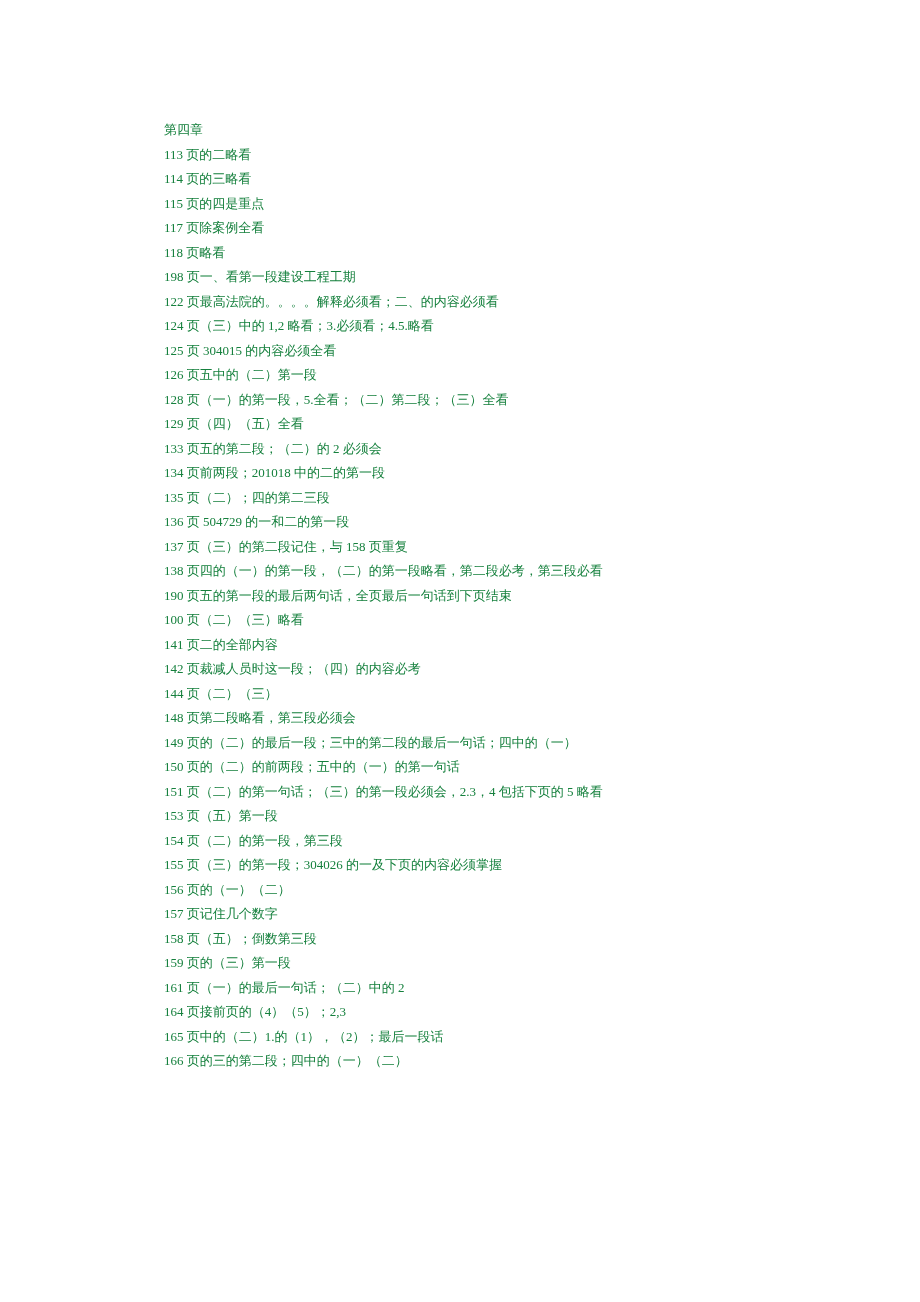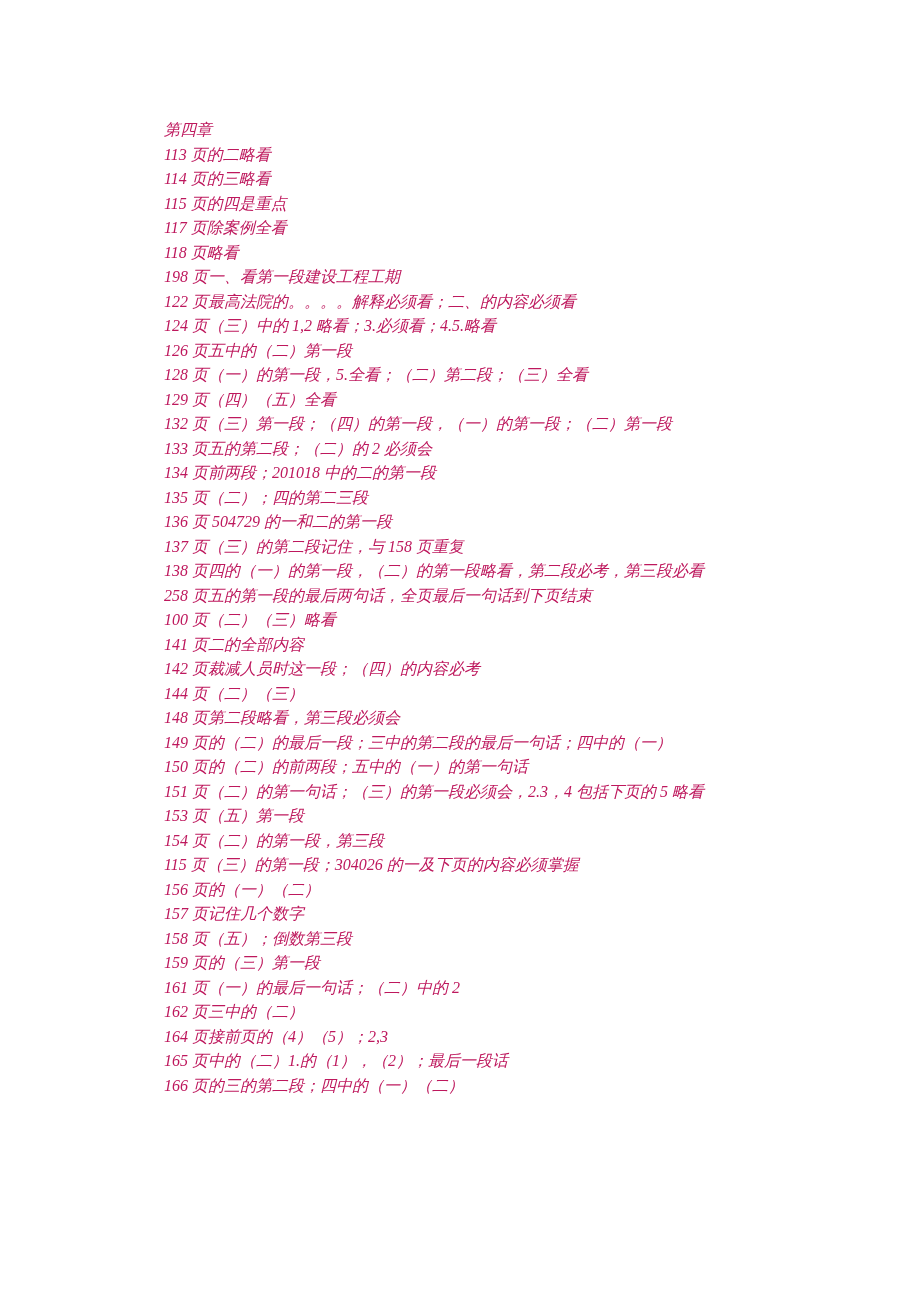"第四章" .content { color: #be185d -> #15803d; font-size: 16px -> 13px; font-style: italic -> none }
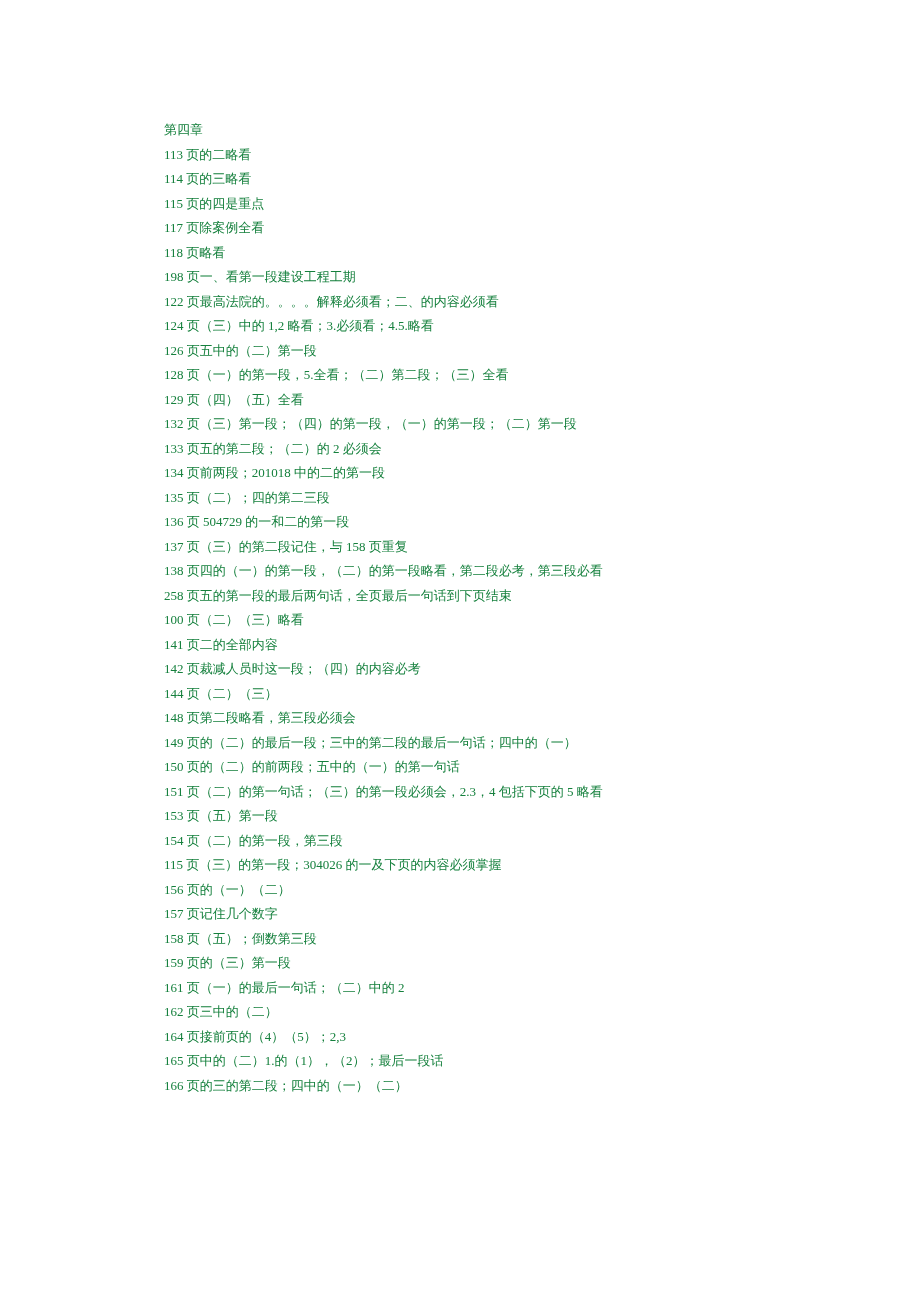"125 页 304015 的内容必须全看" span.line { html: none -> <span>125 页 304015 的内容必须全看</span> }
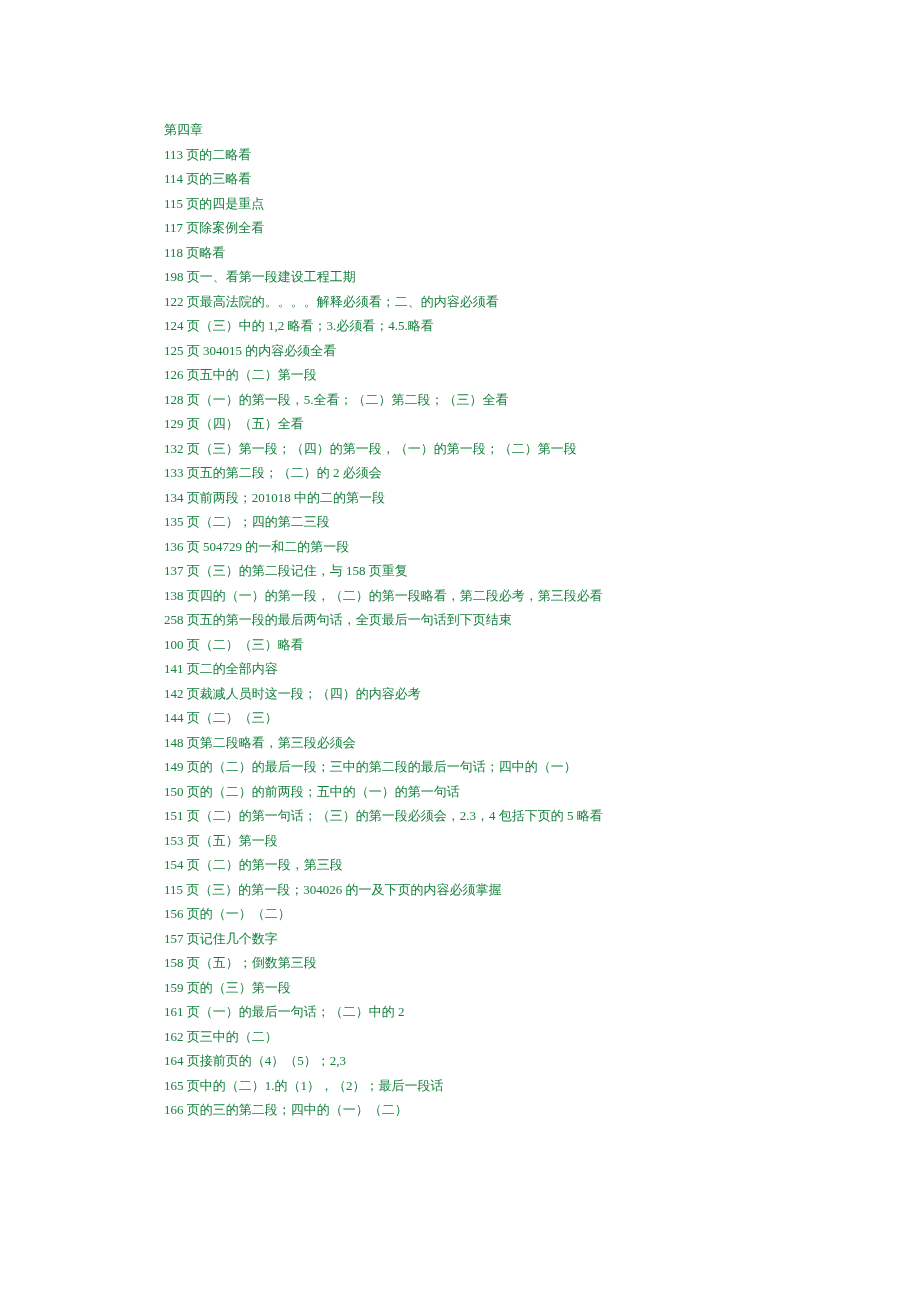"132 页（三）第一段；（四）的第一段，（一）的第一段；（二）第一段" span.line { html: <span>132 页（三）第一段；（四）的第一段，（一）的第一段；（二）第一段</span> -> none }
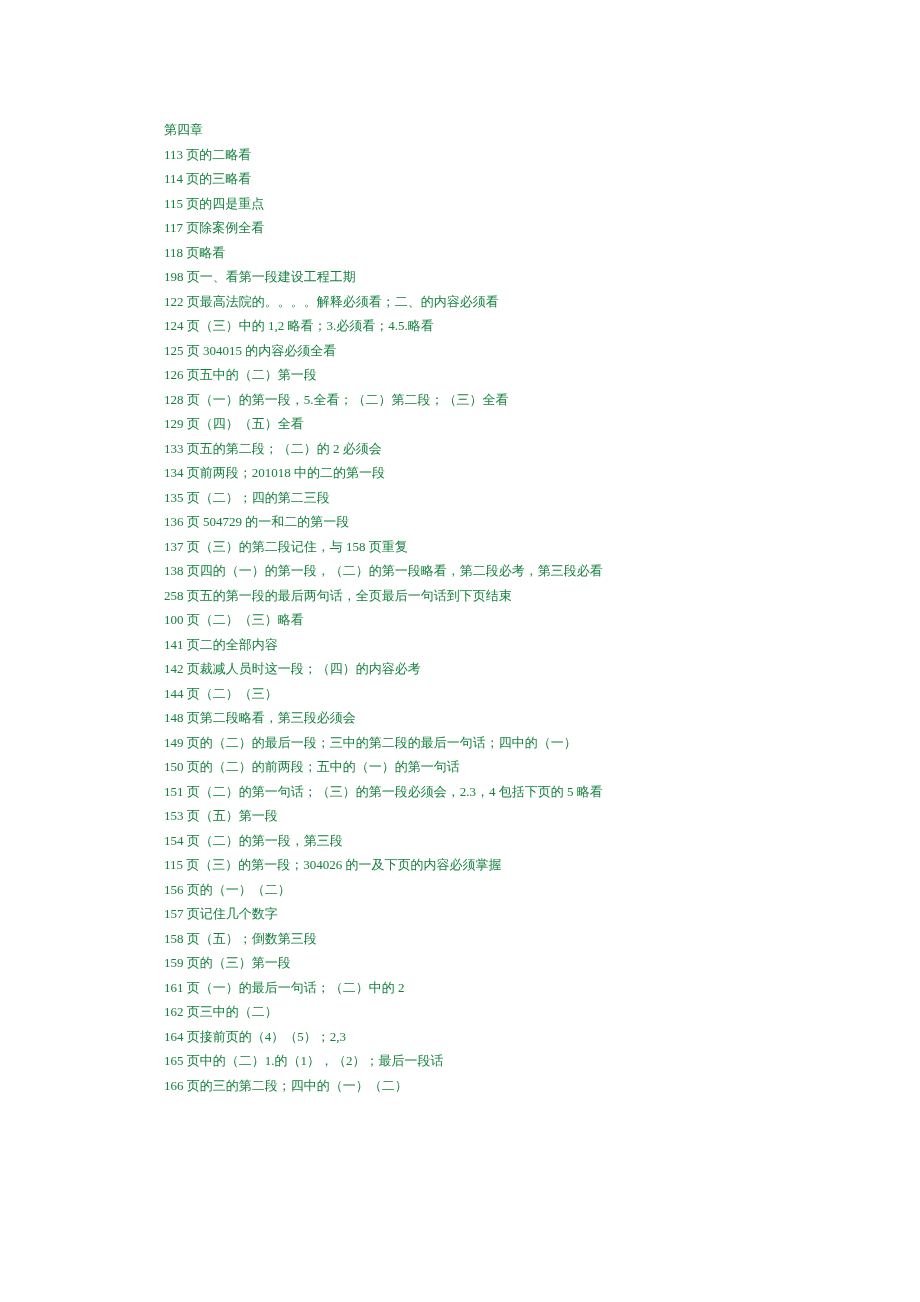"258 页五的第一段的最后两句话，全页最后一句话到下页结束" span.line { text: 258 -> 190 }
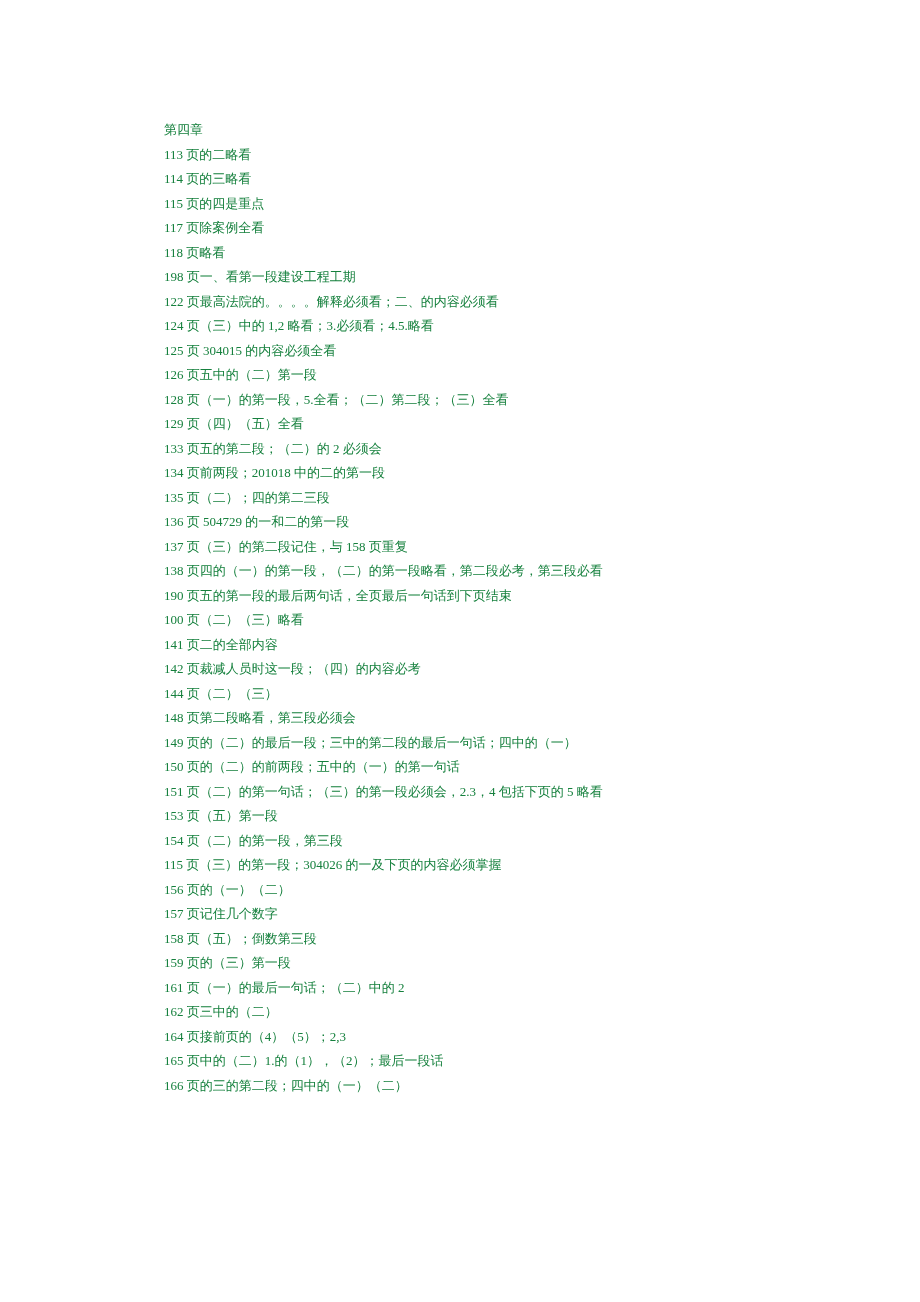"115 页（三）的第一段；304026 的一及下页的内容必须掌握" span.line { text: 115 -> 155 }
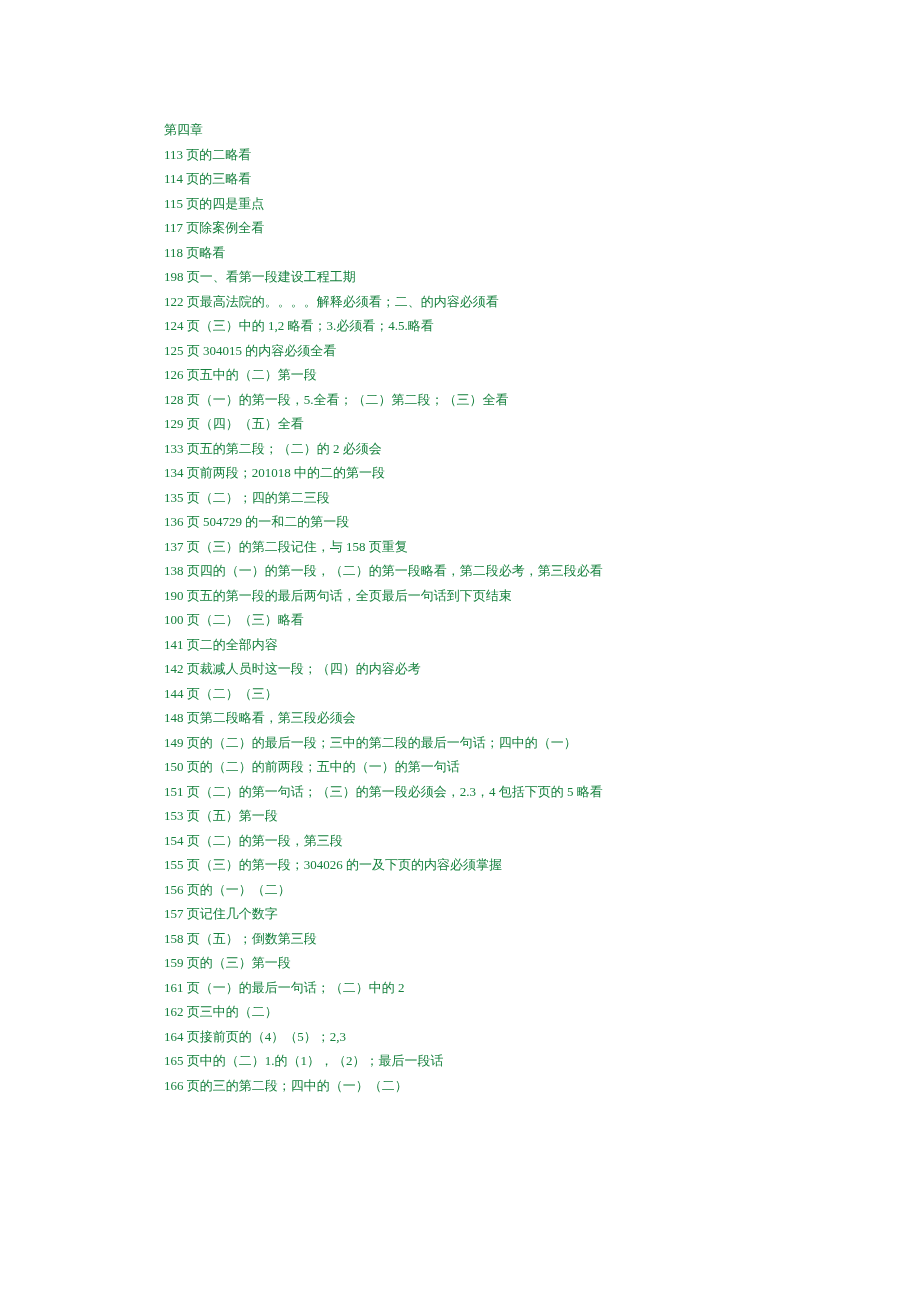"162 页三中的（二）" span.line { html: <span>162 页三中的（二）</span> -> none }
